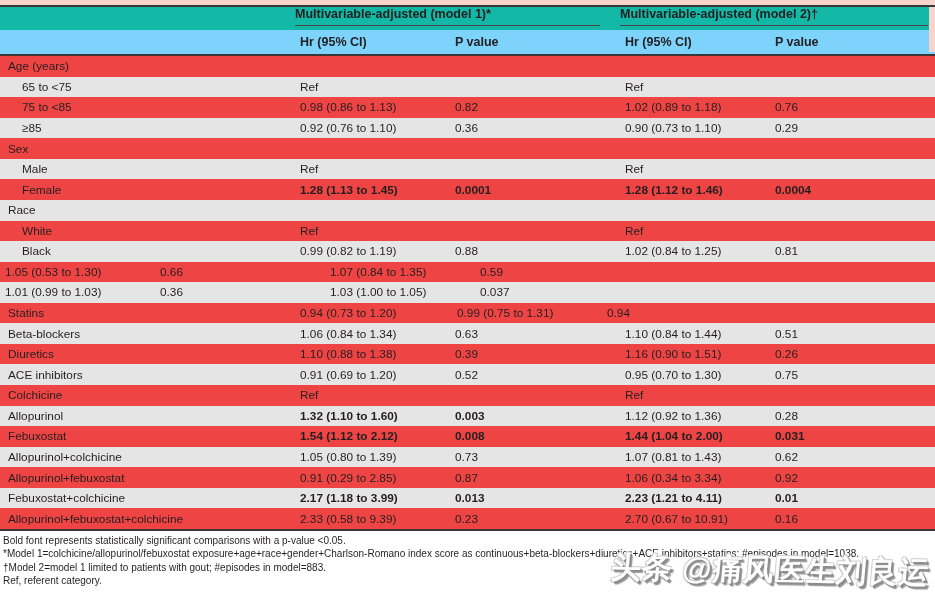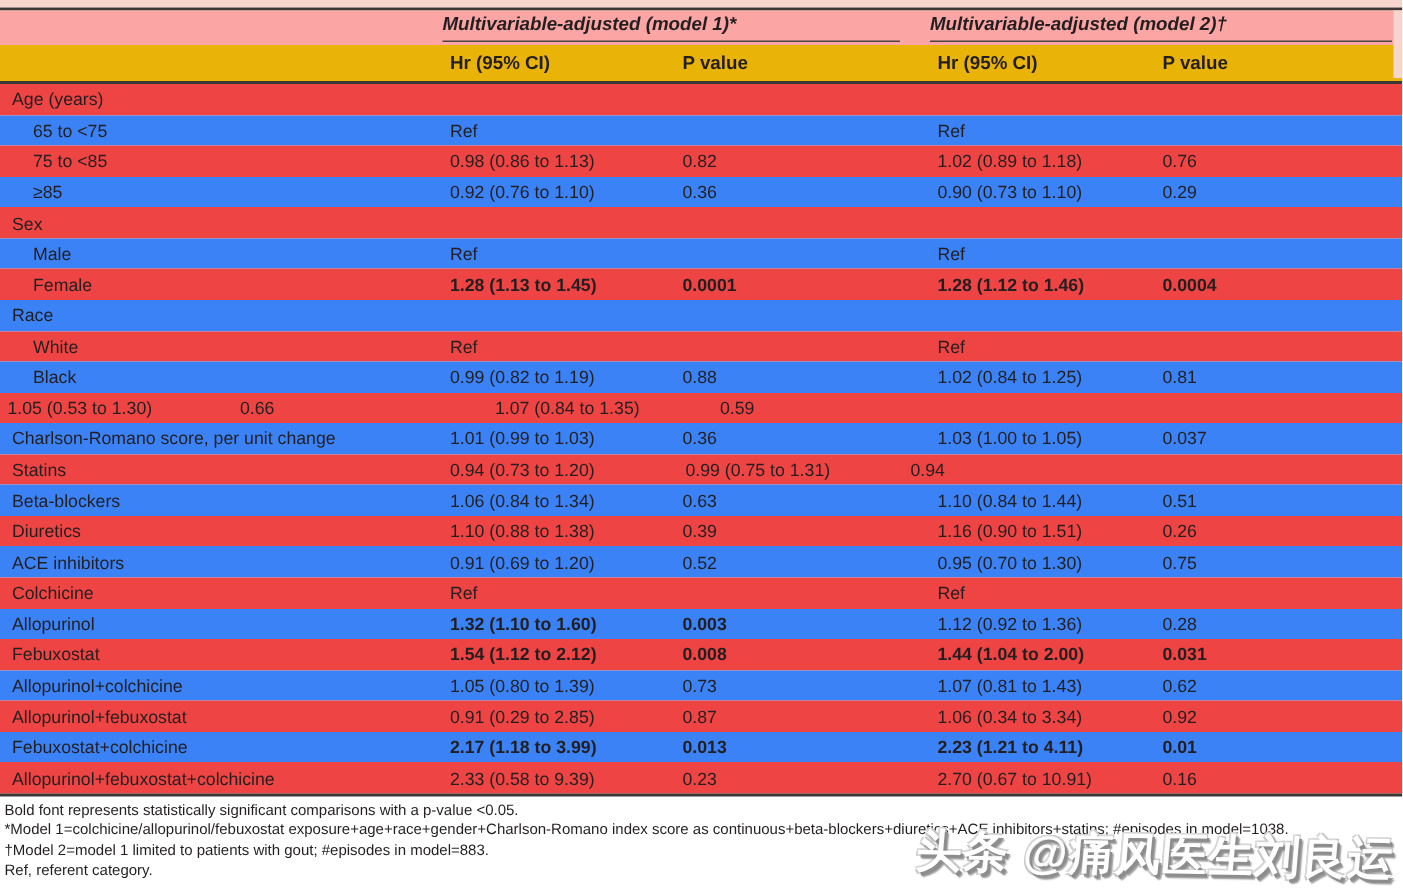"Multivariable-adjusted (model 1)*" .group-row { align-items: center -> flex-start; background: #fca5a5 -> #14b8a6; font-style: italic -> none }
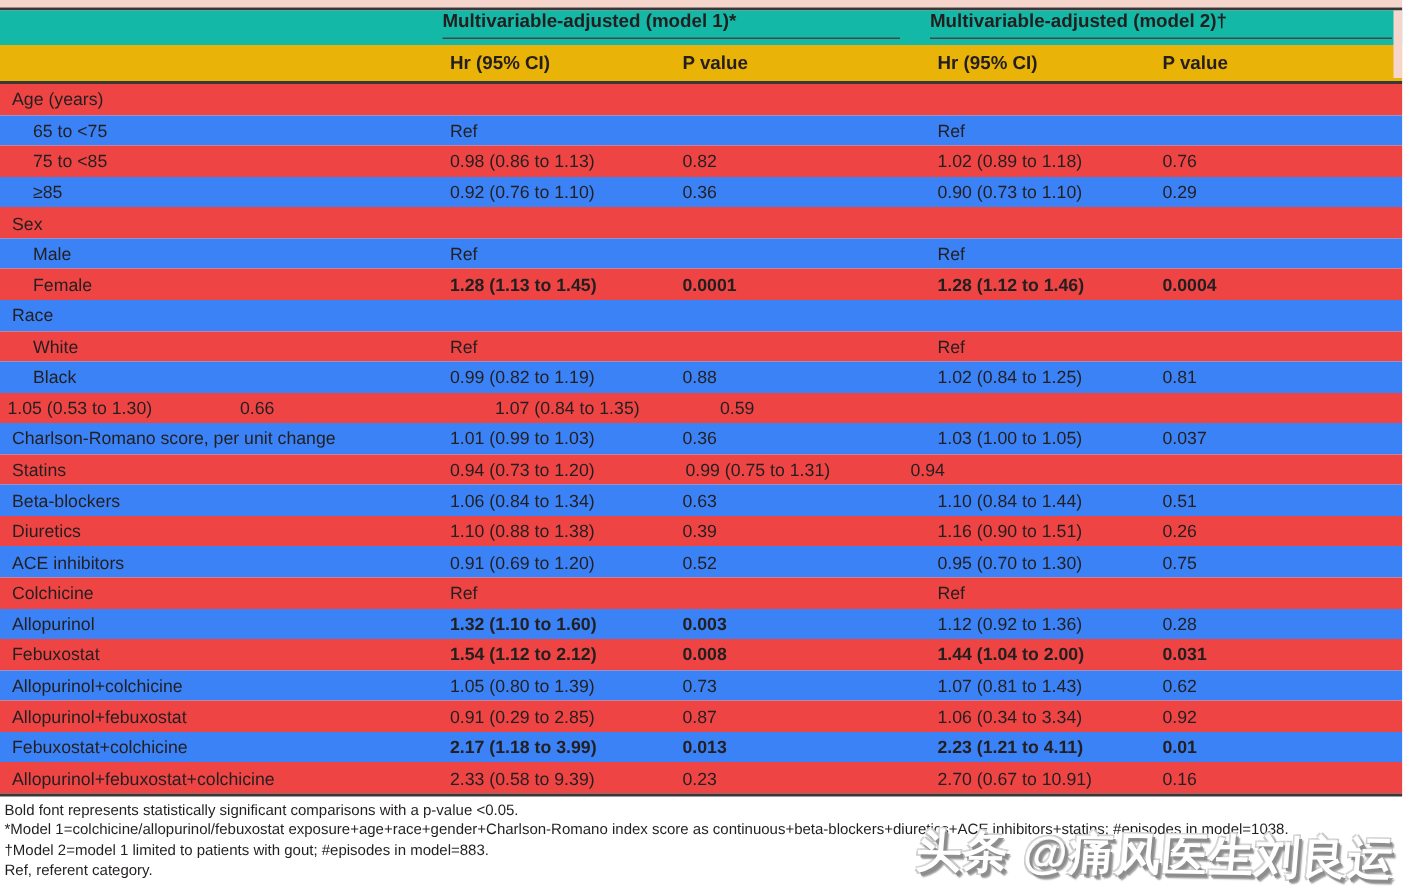"Hr (95% CI)" .sub-row { background: #eab308 -> #7dd3fc }
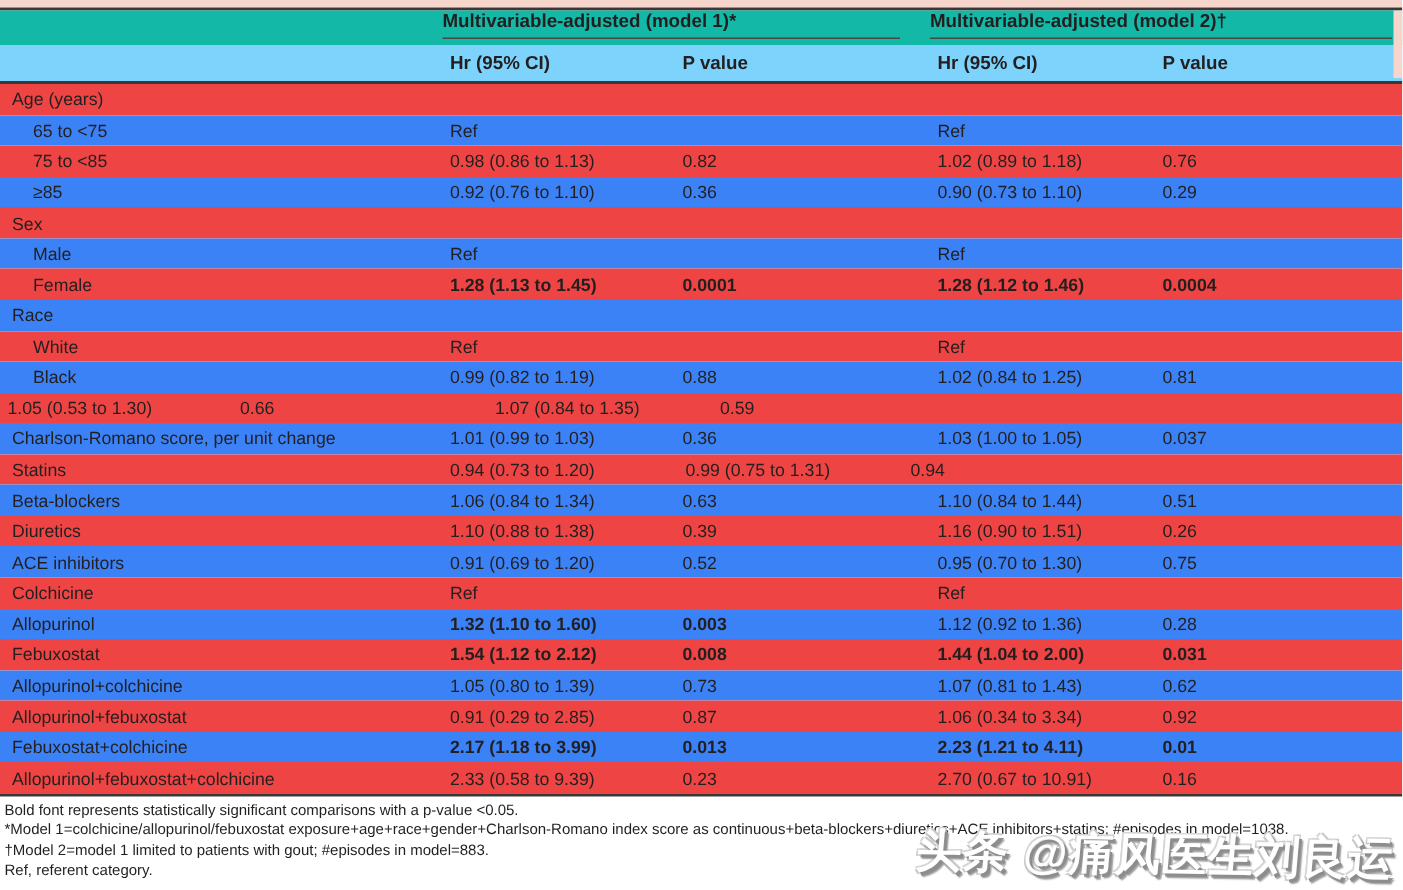"65 to <75" .row.white { background: #3b82f6 -> #e5e5e5 }
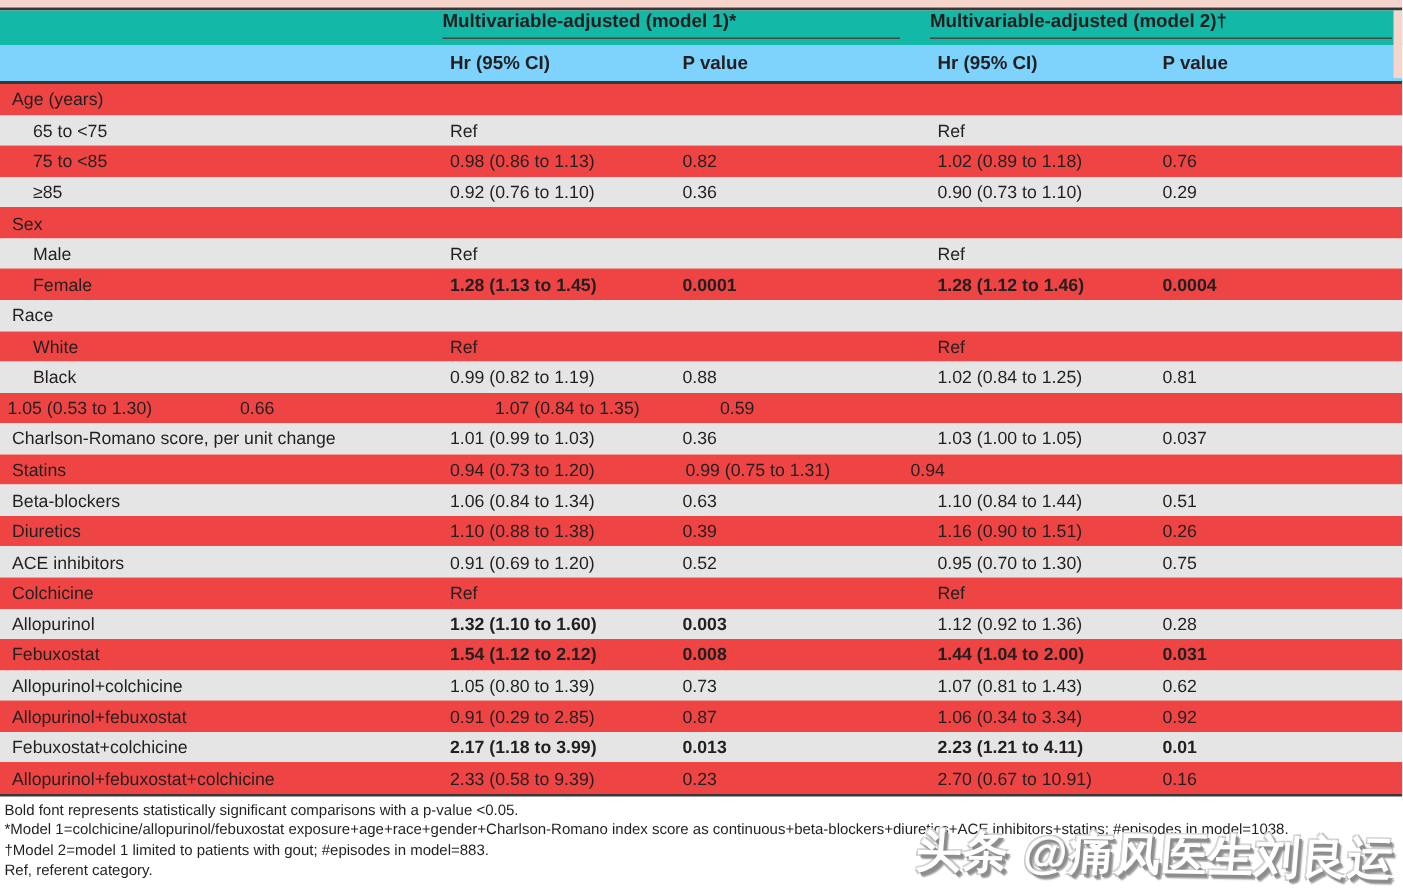"Charlson-Romano score, per unit change" div.c-label { html: <div>Charlson-Romano score, per unit change</div> -> none }
